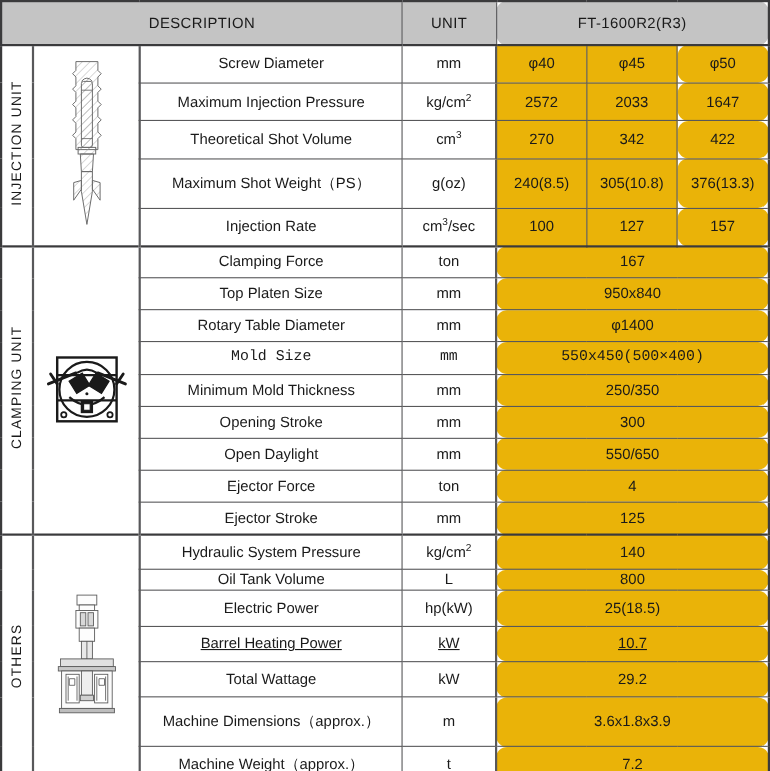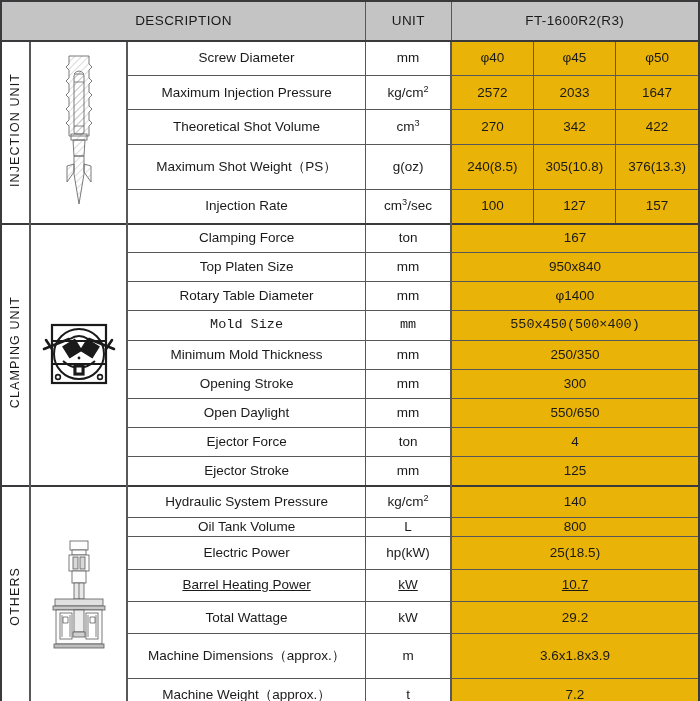"FT-1600R2(R3)" .frame-right { border-radius: none -> 10px }
